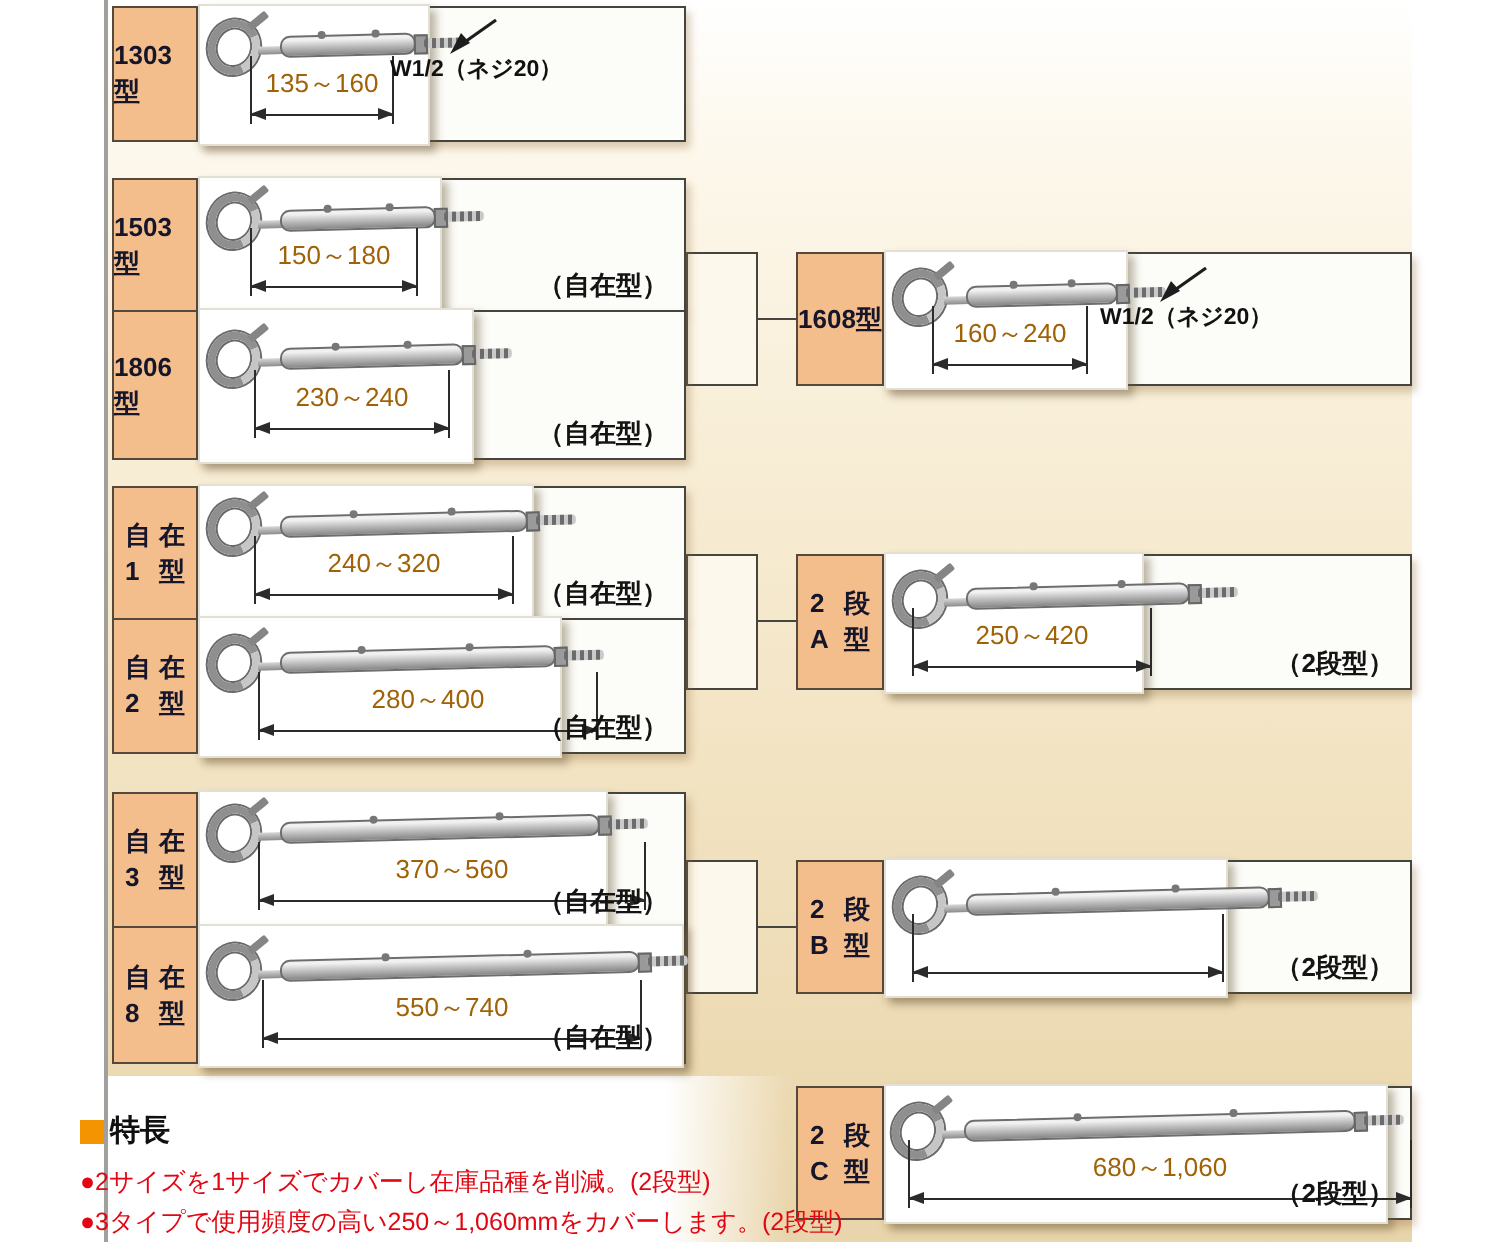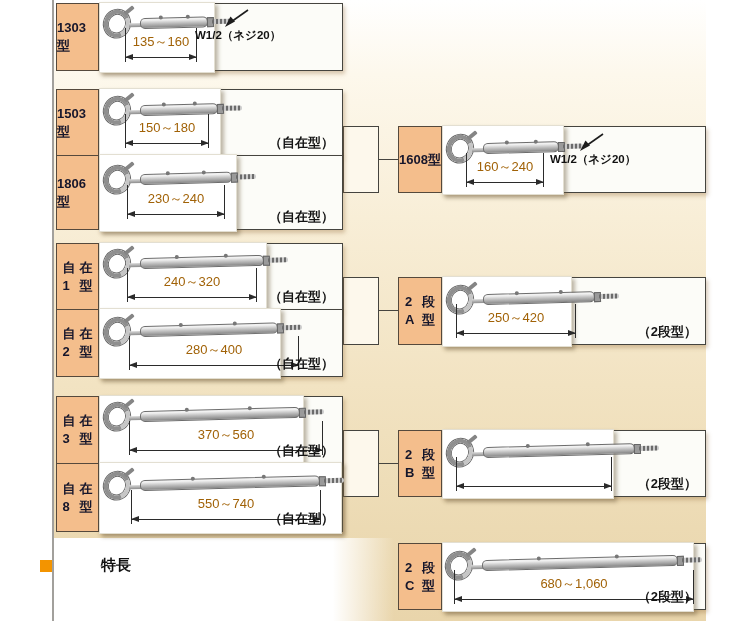"特長" .features-header { gap: 46px -> none }
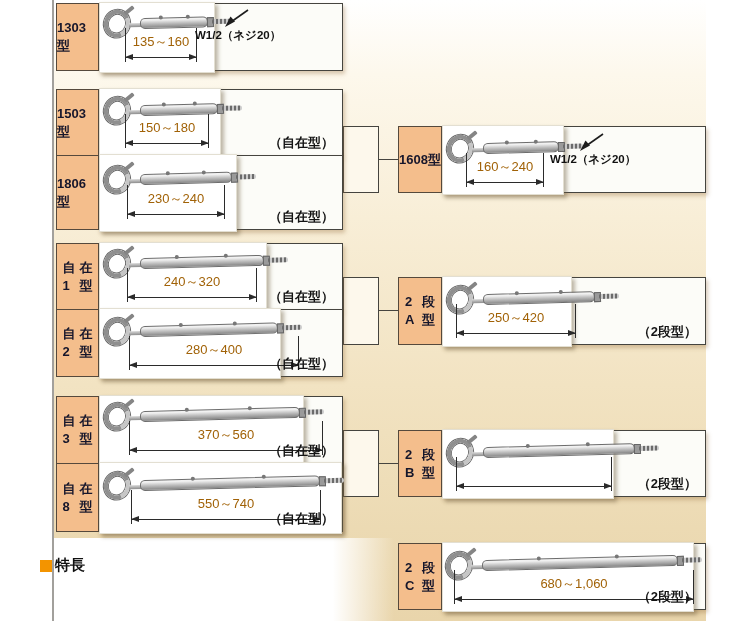"●2サイズを1サイズでカバーし在庫品種を削減。(2段型)" div.features-bullets { html: none -> <div> <div>●2サイズを1サイズでカバーし在庫品種を削減。(2段型)</div> <div>●3タイプで使用頻度の高い250～1,060mmをカバーします。(2段型)</div> </div> }
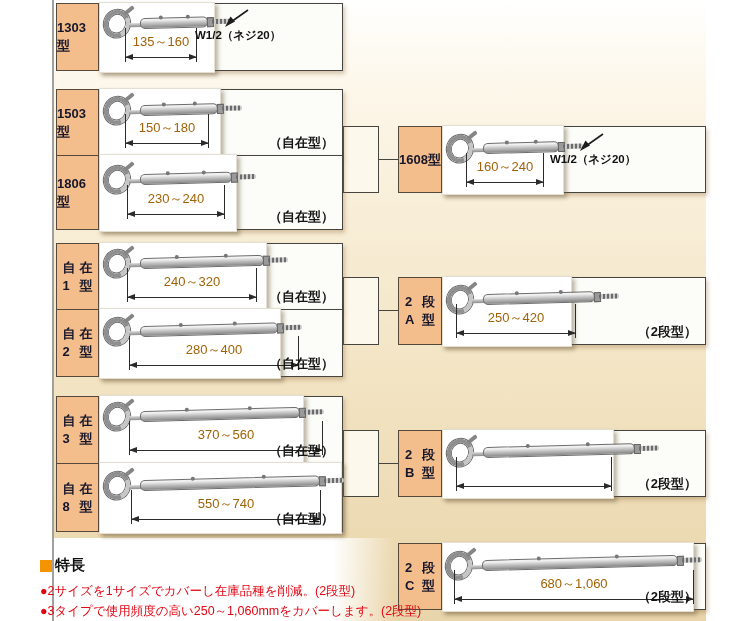"680～1,060" div.dim { padding-left: none -> 12px }
